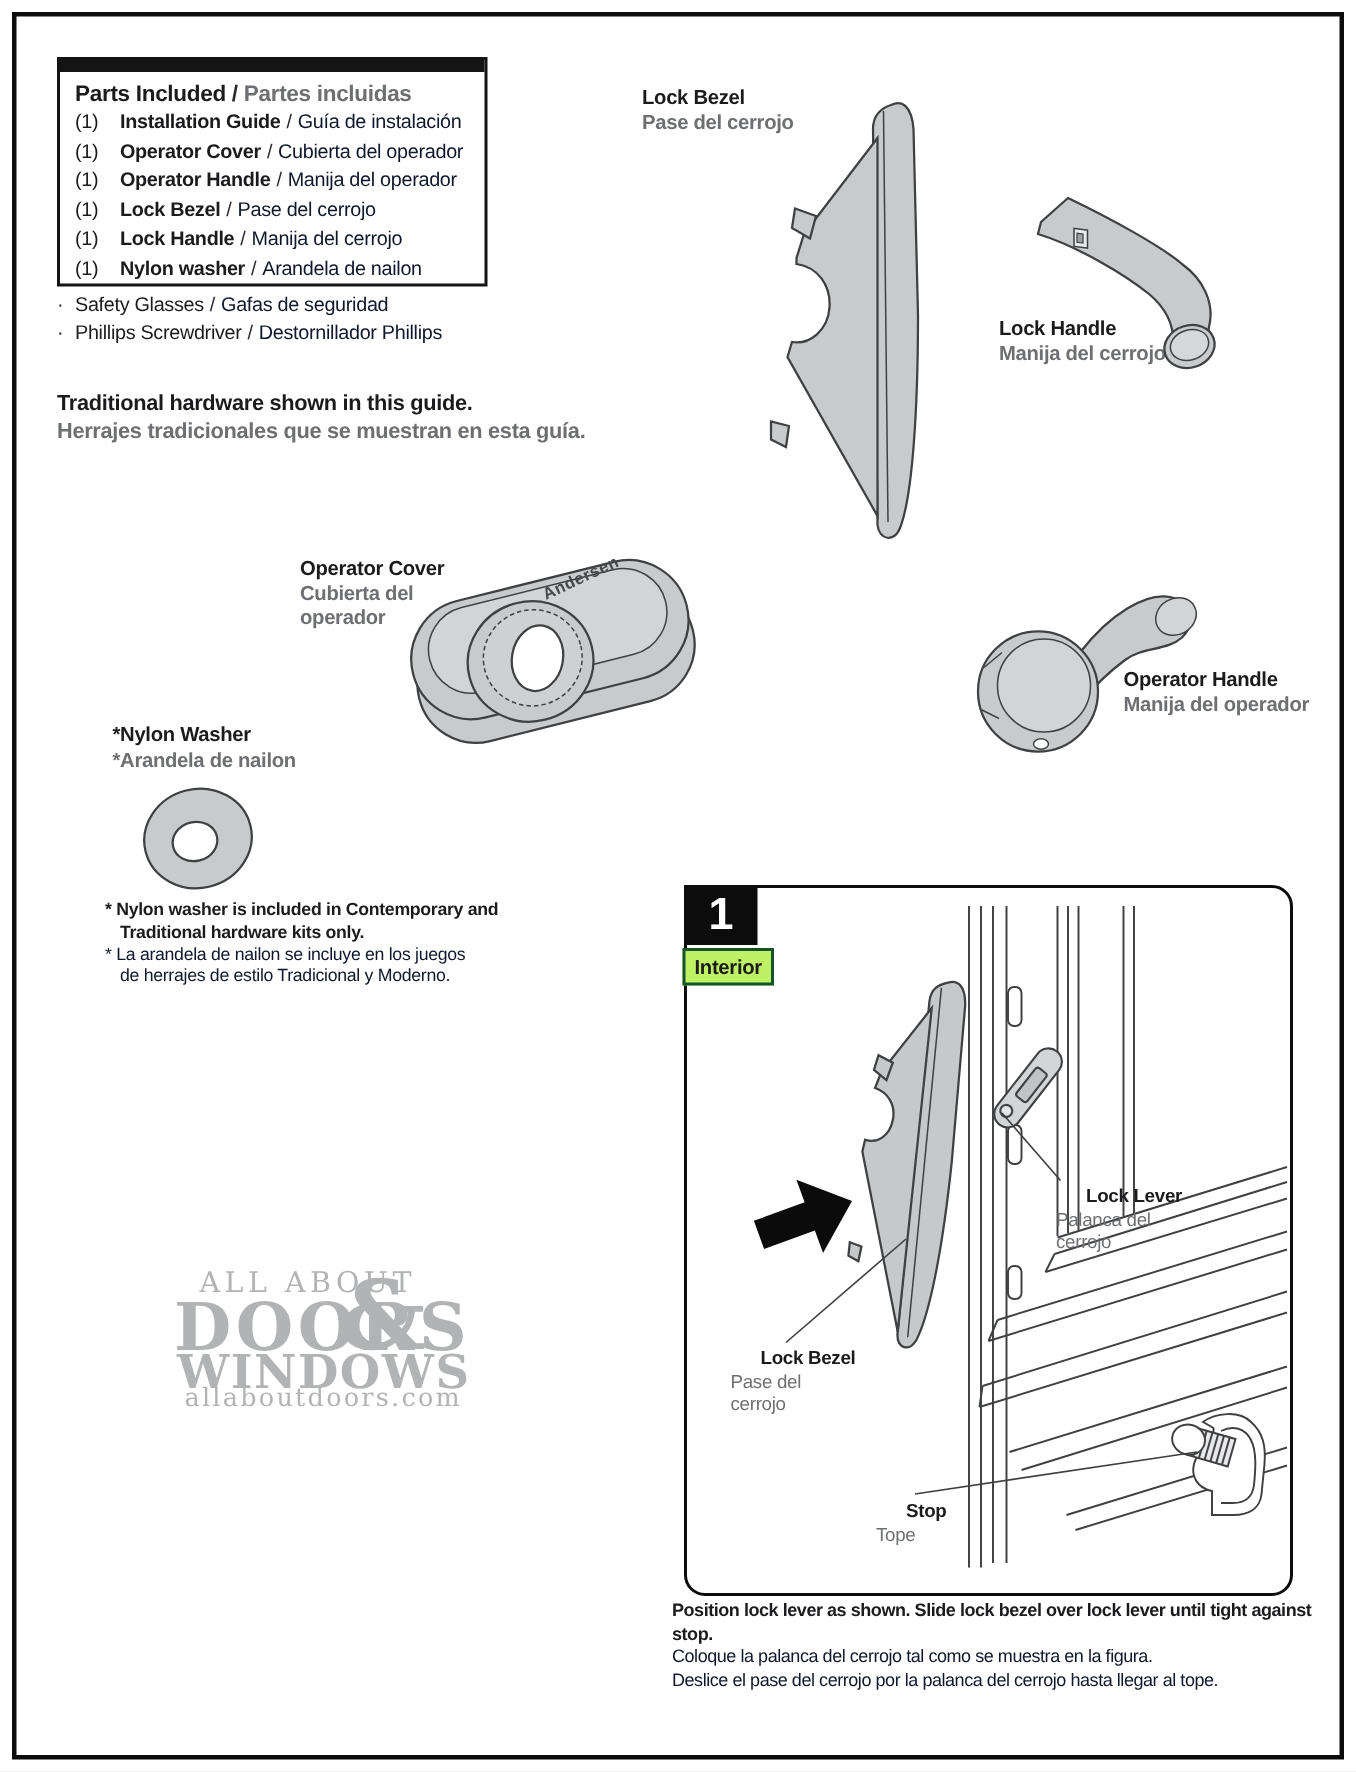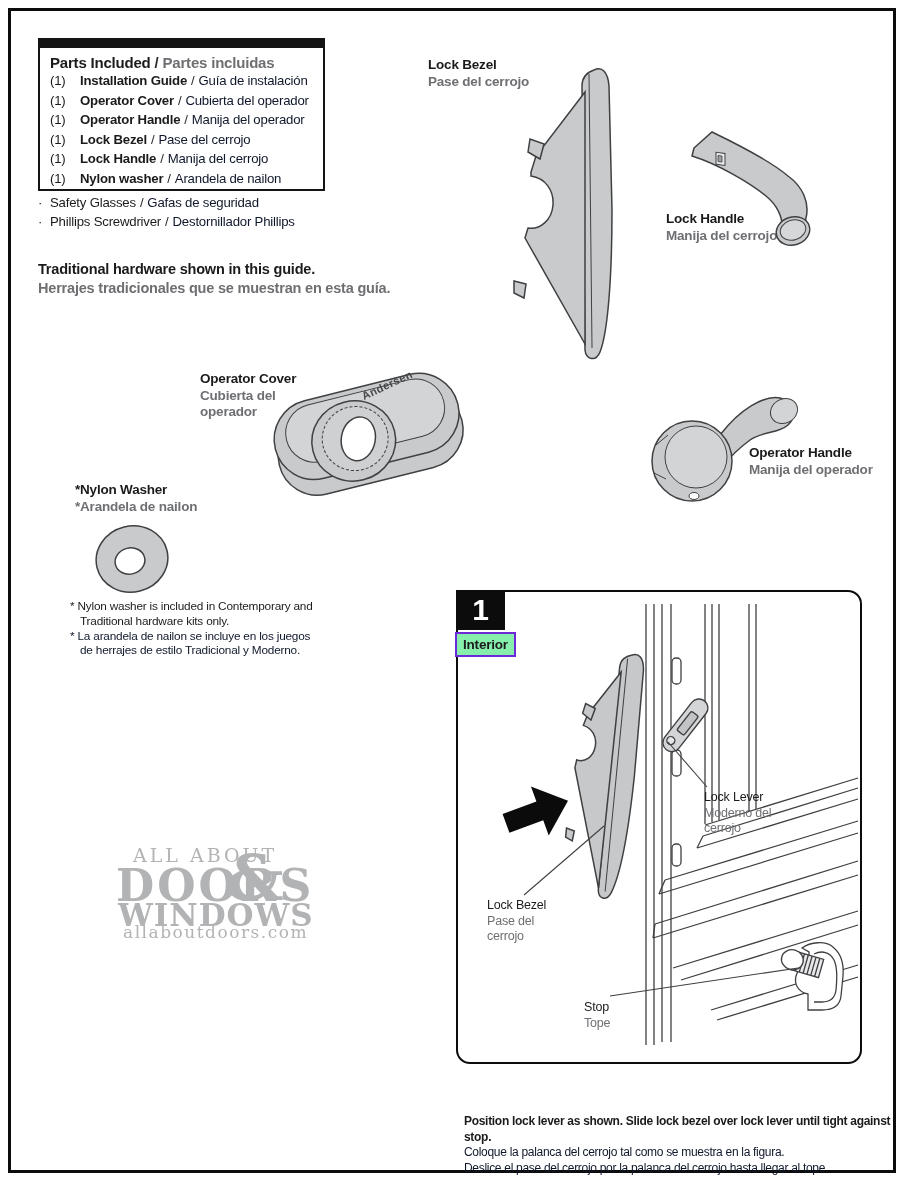"* Nylon washer is included" .footnote .en { font-weight: normal -> bold }
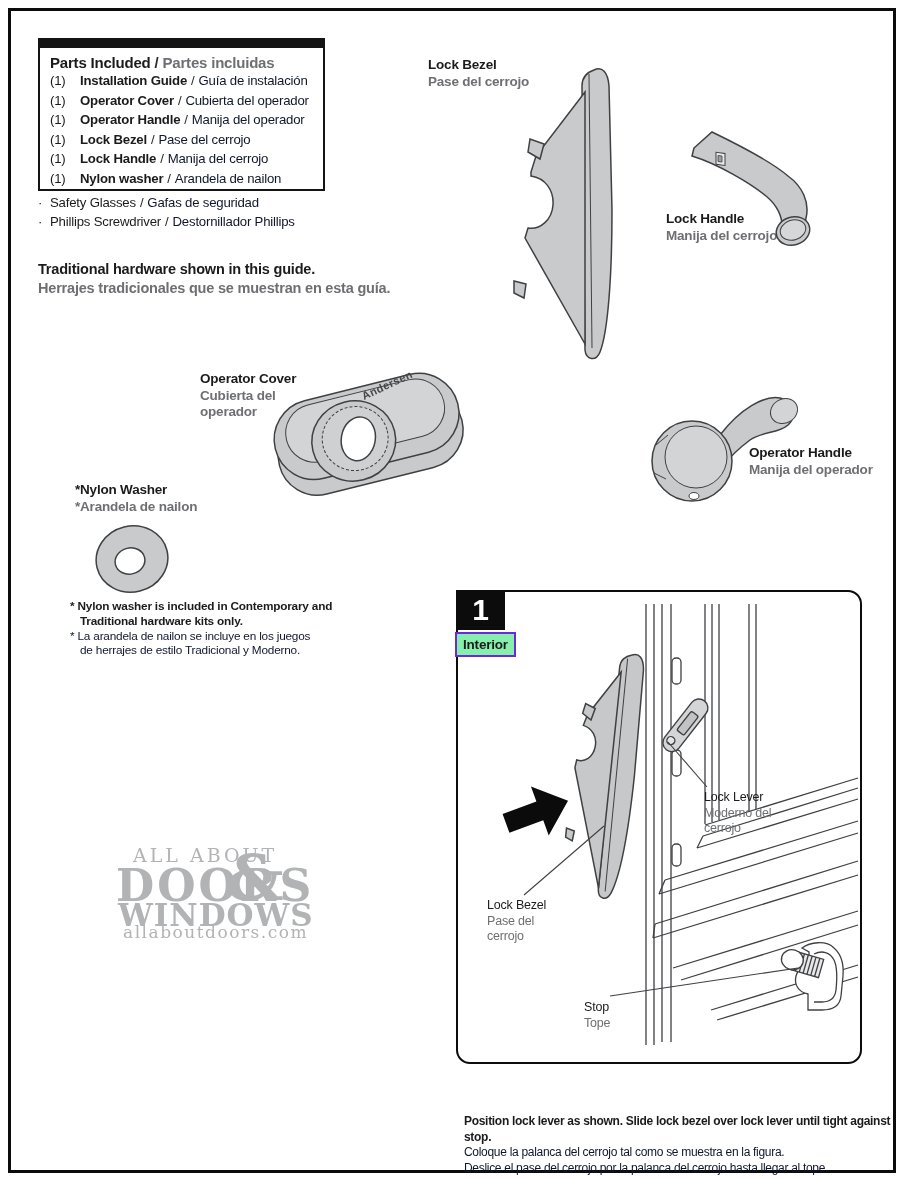"Interior" .interior { background: #86efac -> #bef264; border: 2px solid #6d28d9 -> 2px solid #14532d }
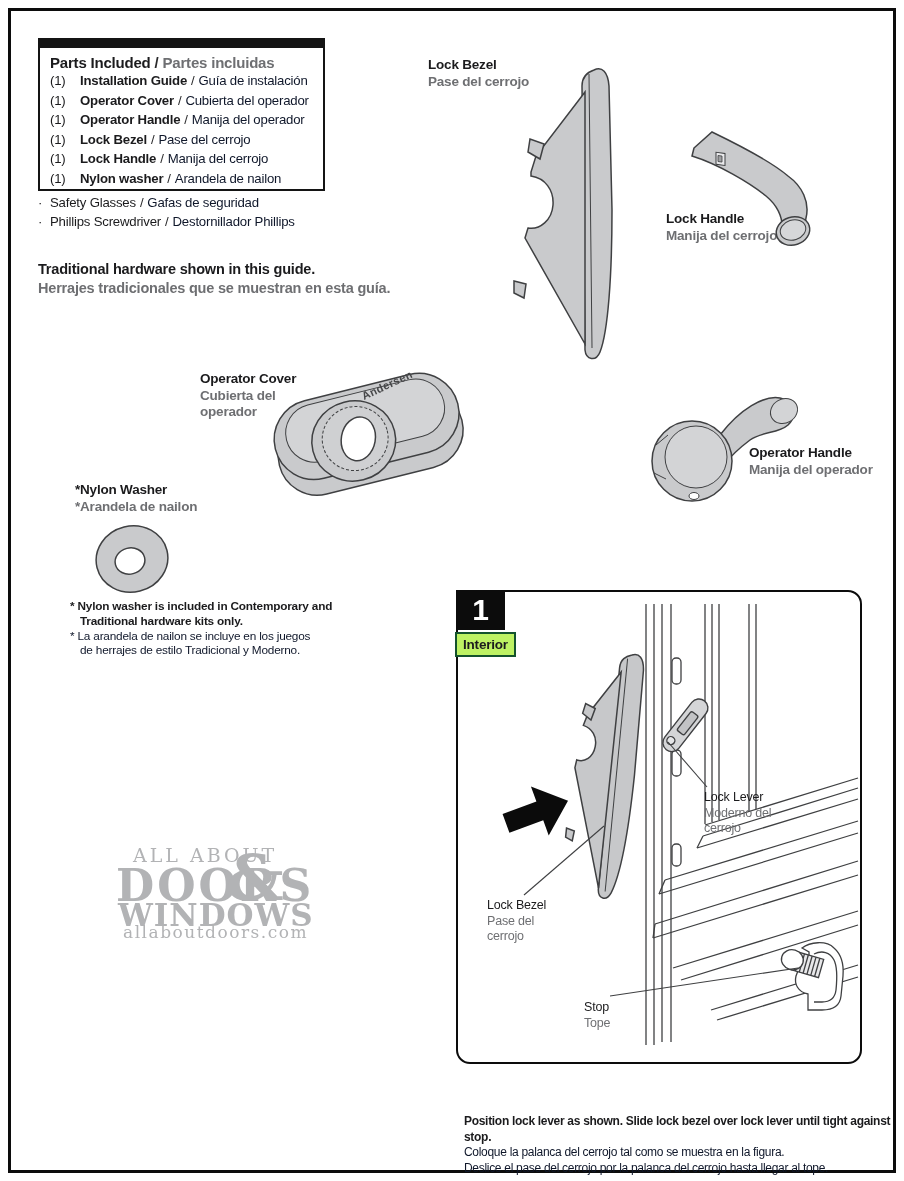"Lock Lever" .callout .en { font-weight: normal -> bold; padding-left: none -> 20px }
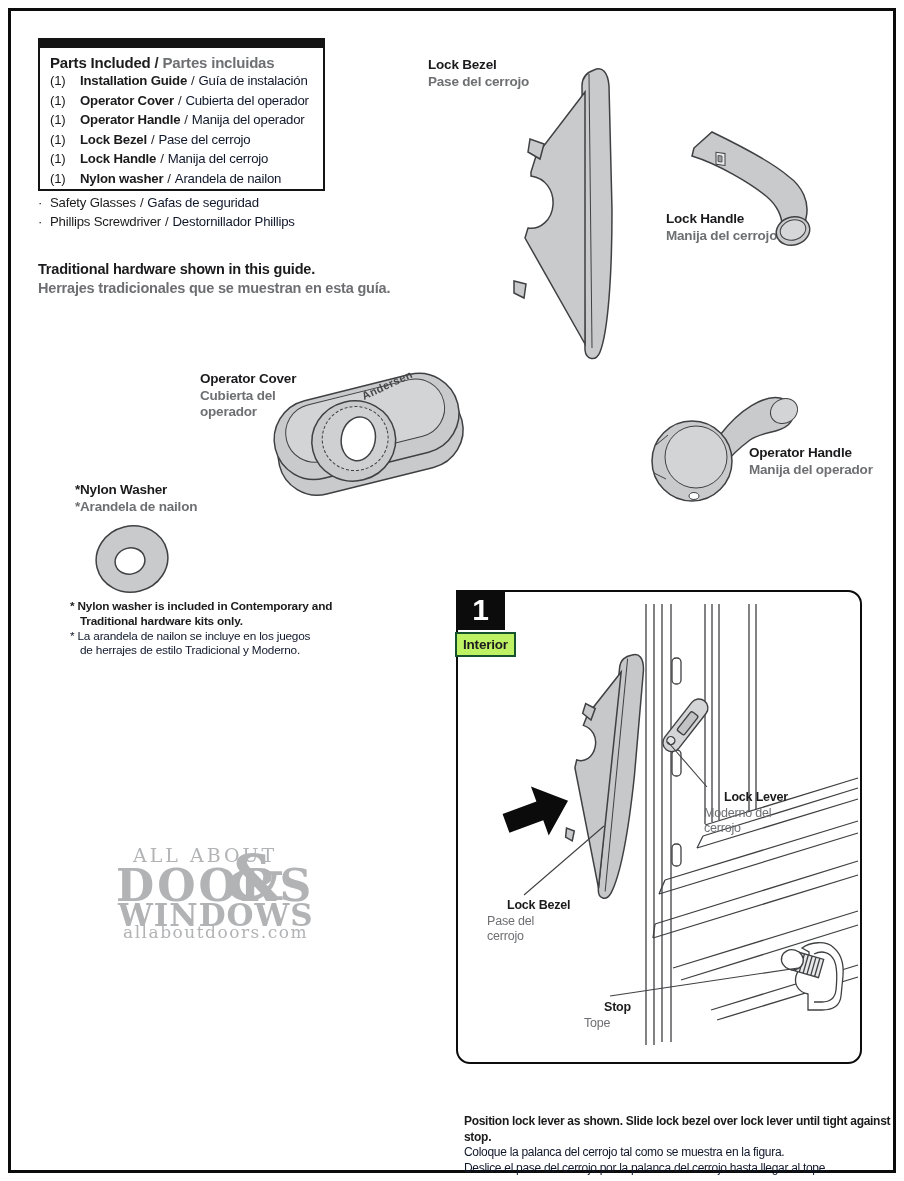"Moderno del" div.es { text: Moderno -> Palanca }
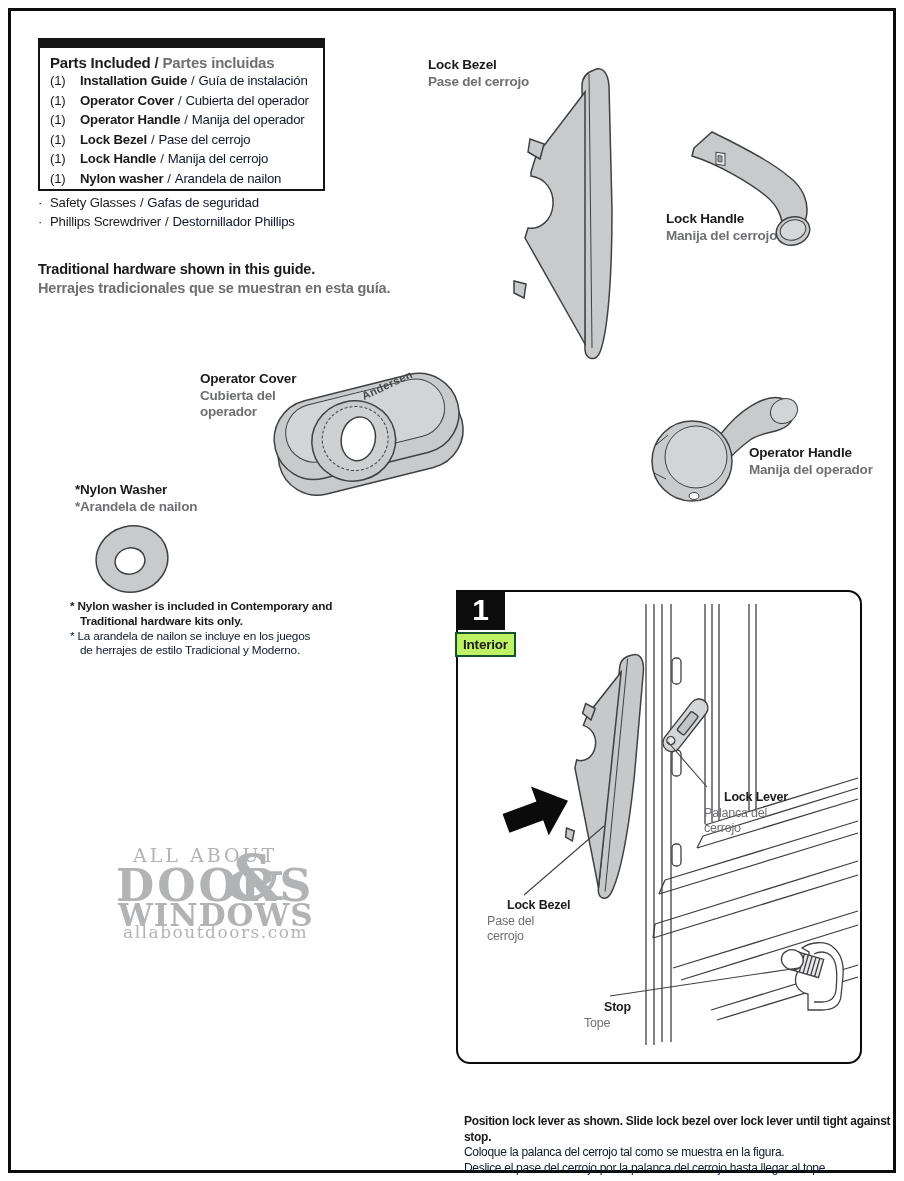"Position lock lever as shown." .caption { left: 464px -> 448px; margin-top: 48px -> none }
